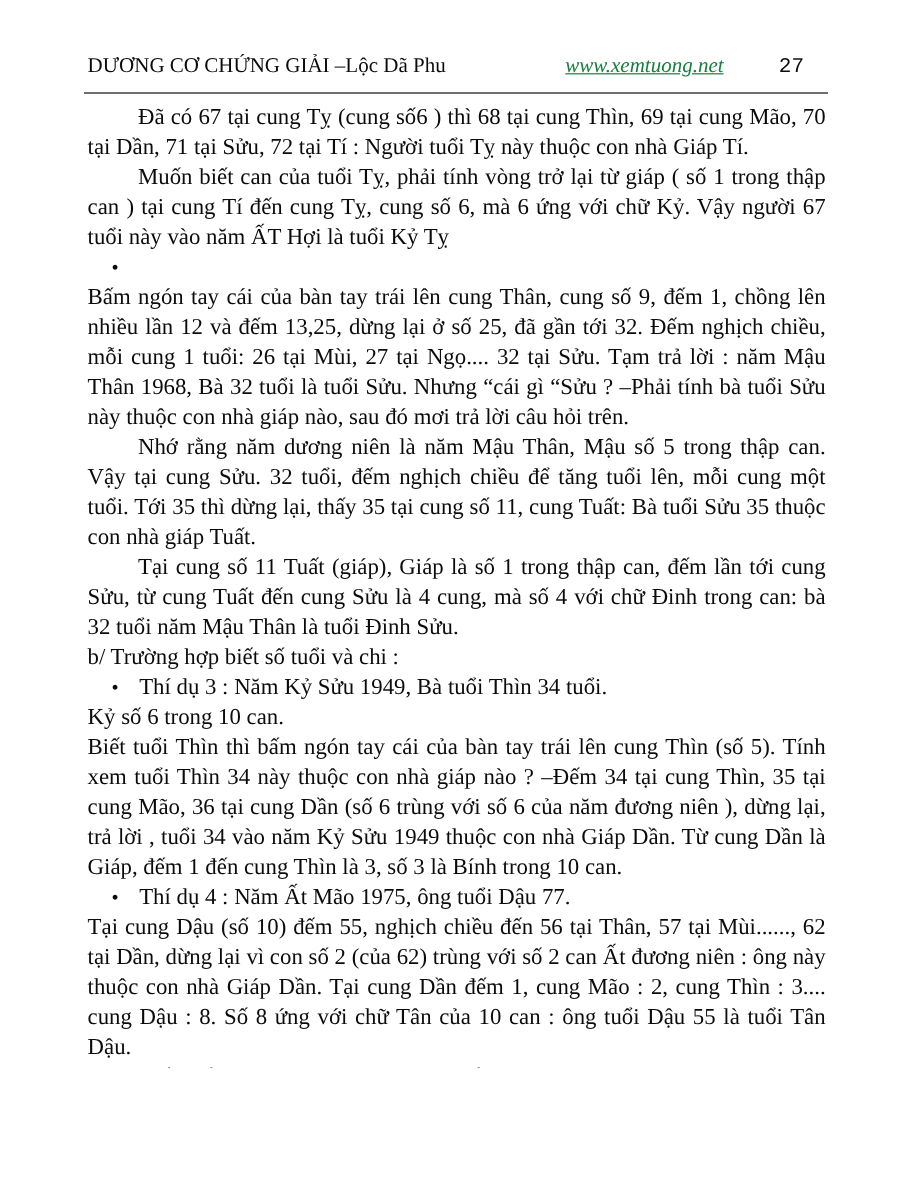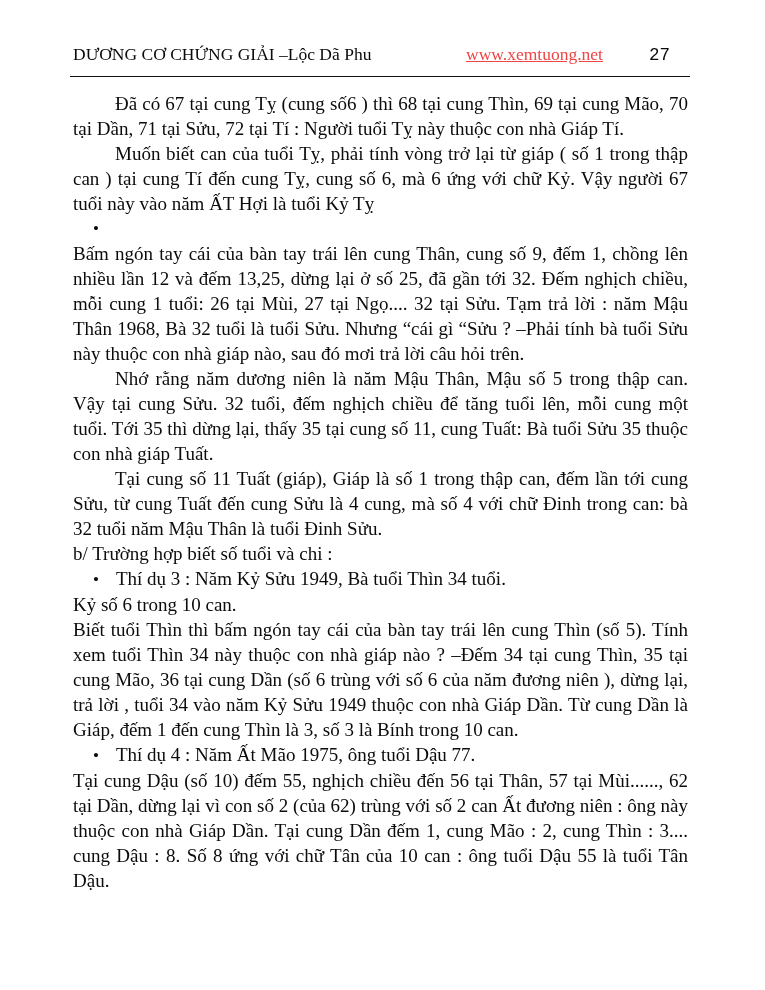"www.xemtuong.net" a.header-link { color: #ef4444 -> #15803d; font-style: none -> italic }
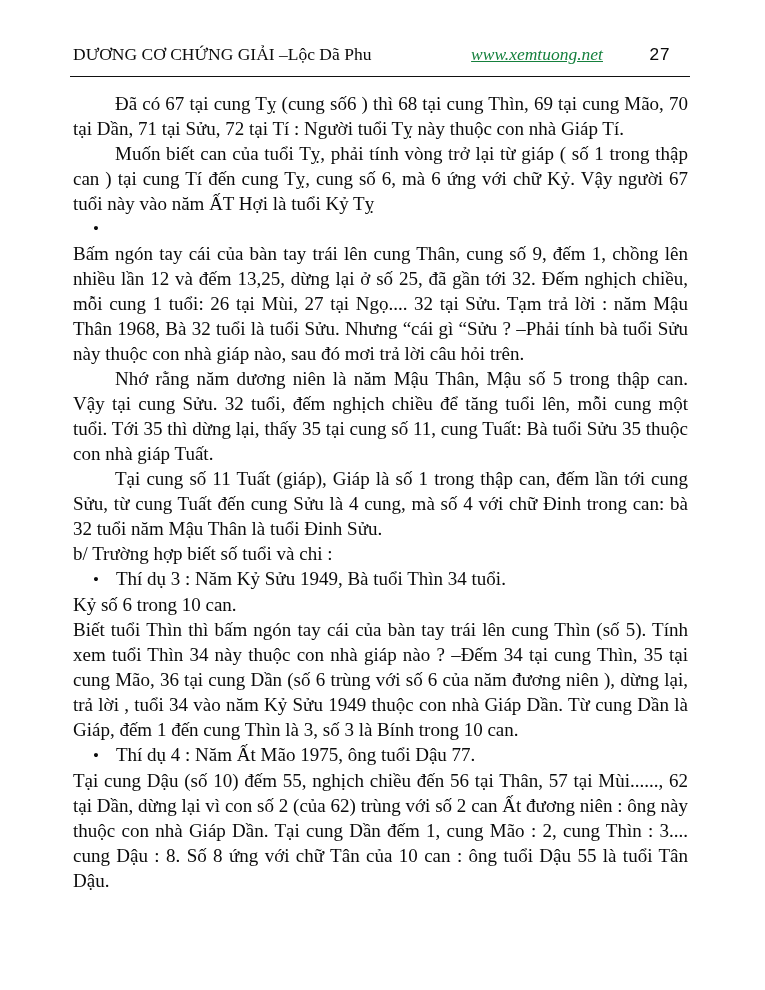"Đã có 67 tại cung" .doc-body { margin-top: 14px -> 7px }
